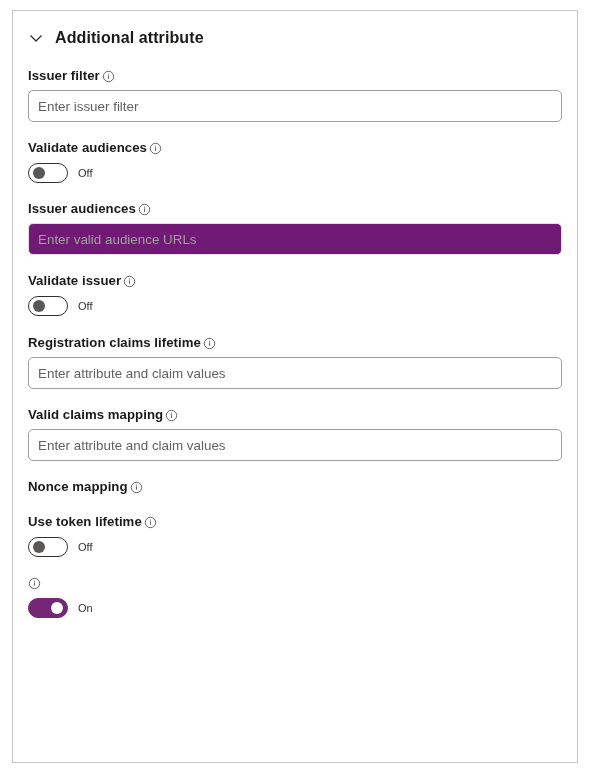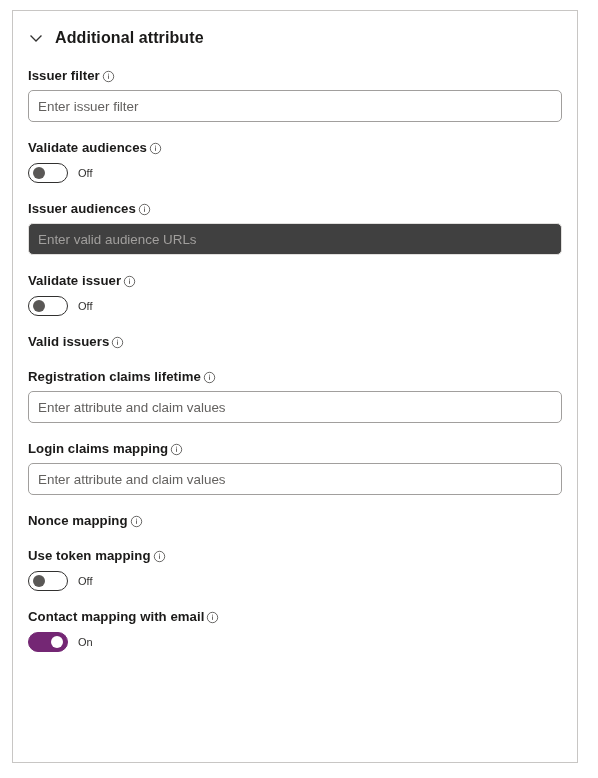"Enter valid audience URLs" .text-input:disabled, .text-input.disabled { background: #404040 -> #701a75 }
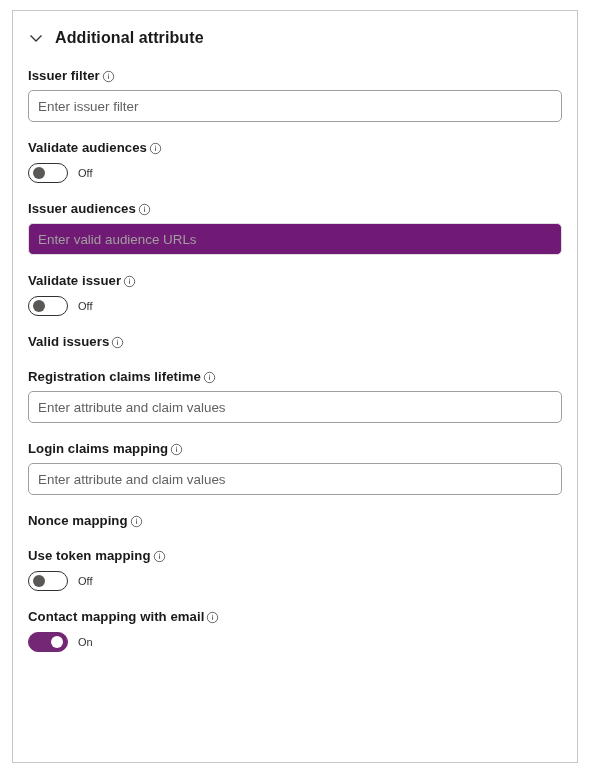"Valid issuers" div.field-label-row { html: <div> <span>Valid issuers</span> <span> <svg> <circle></circle> <rect></rect> <rect></rect> </svg> </span> </div> -> none }
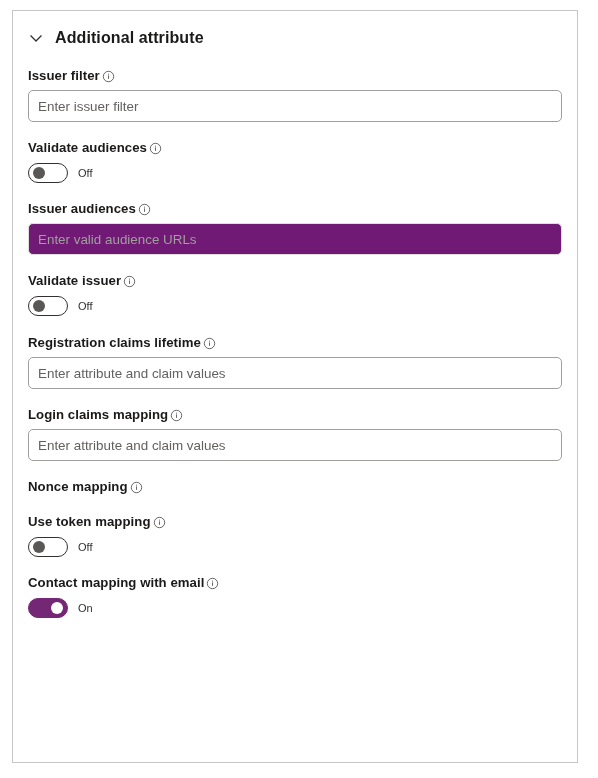"Login claims mapping" span.field-label { text: Login -> Valid }
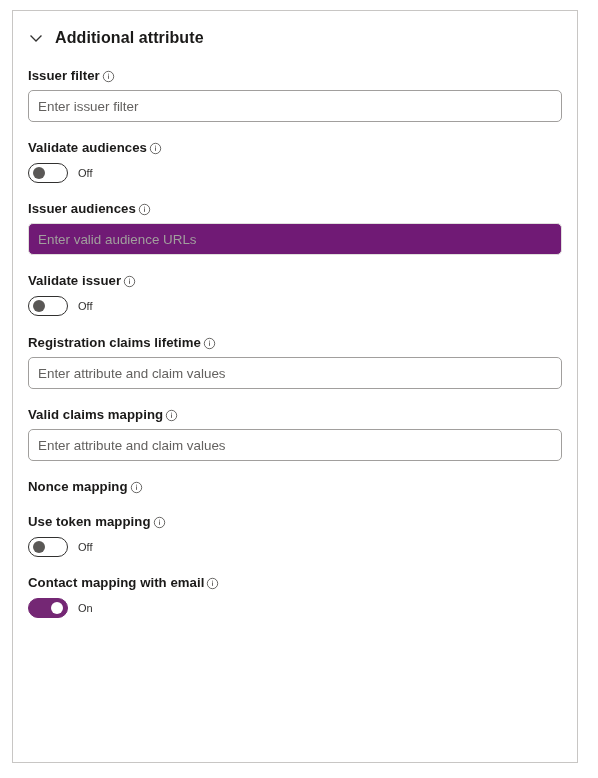"Use token mapping" span.field-label { text: mapping -> lifetime }
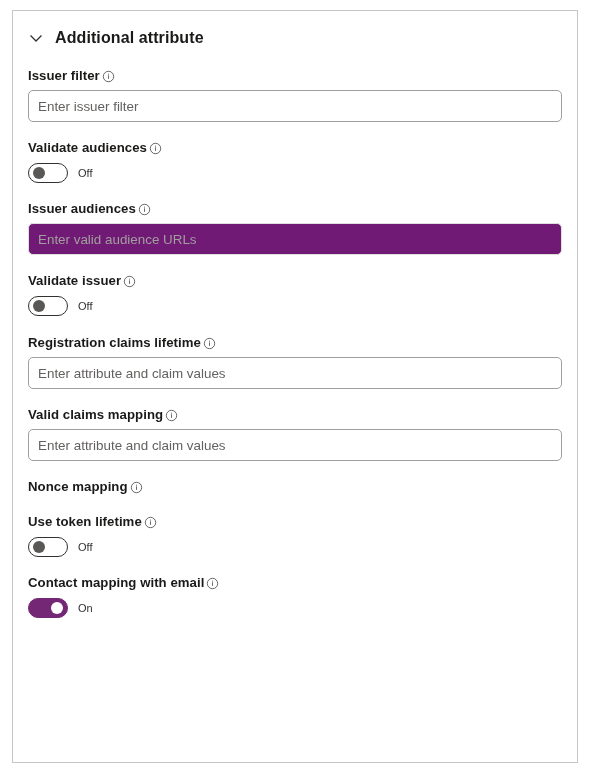"Contact mapping with email" span.field-label { html: <span>Contact mapping with email</span> -> none }
